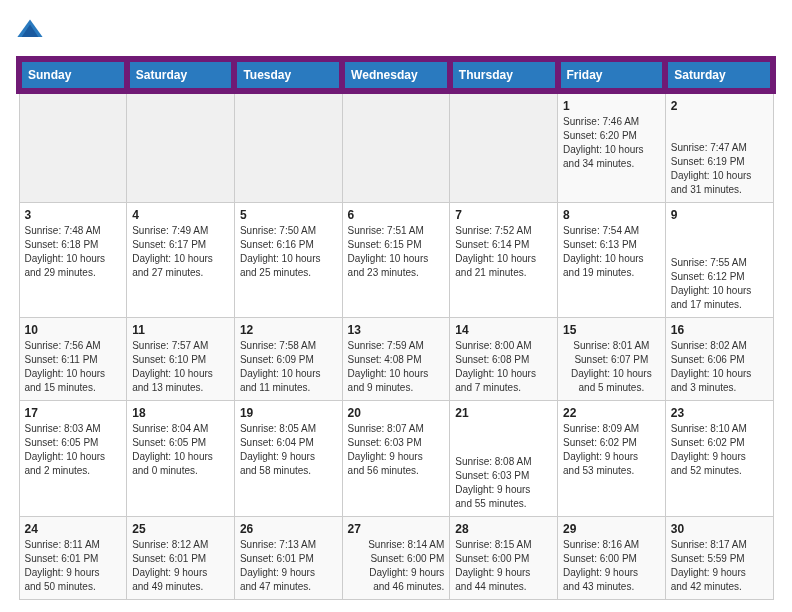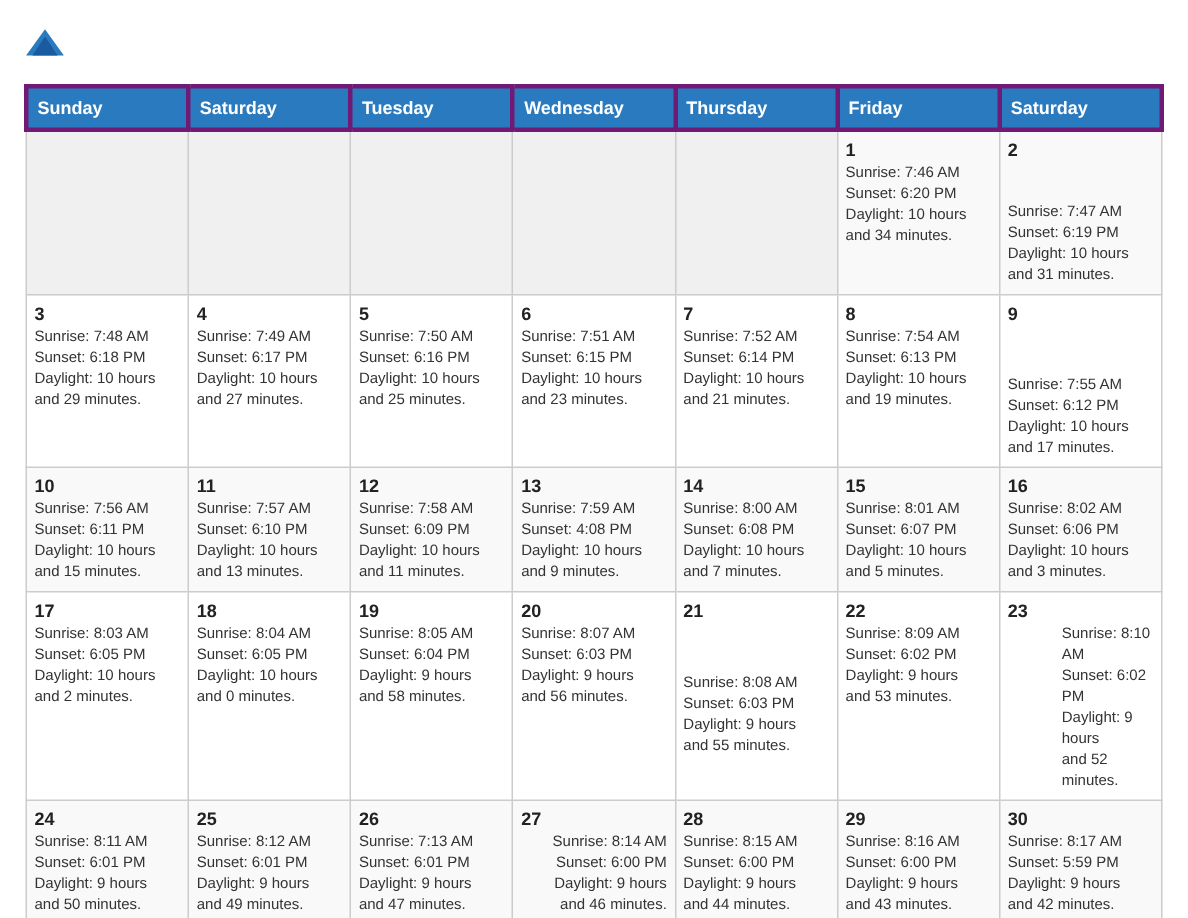"Sunday" thead tr th { border: 3px solid #701a75 -> 6px solid #701a75 }
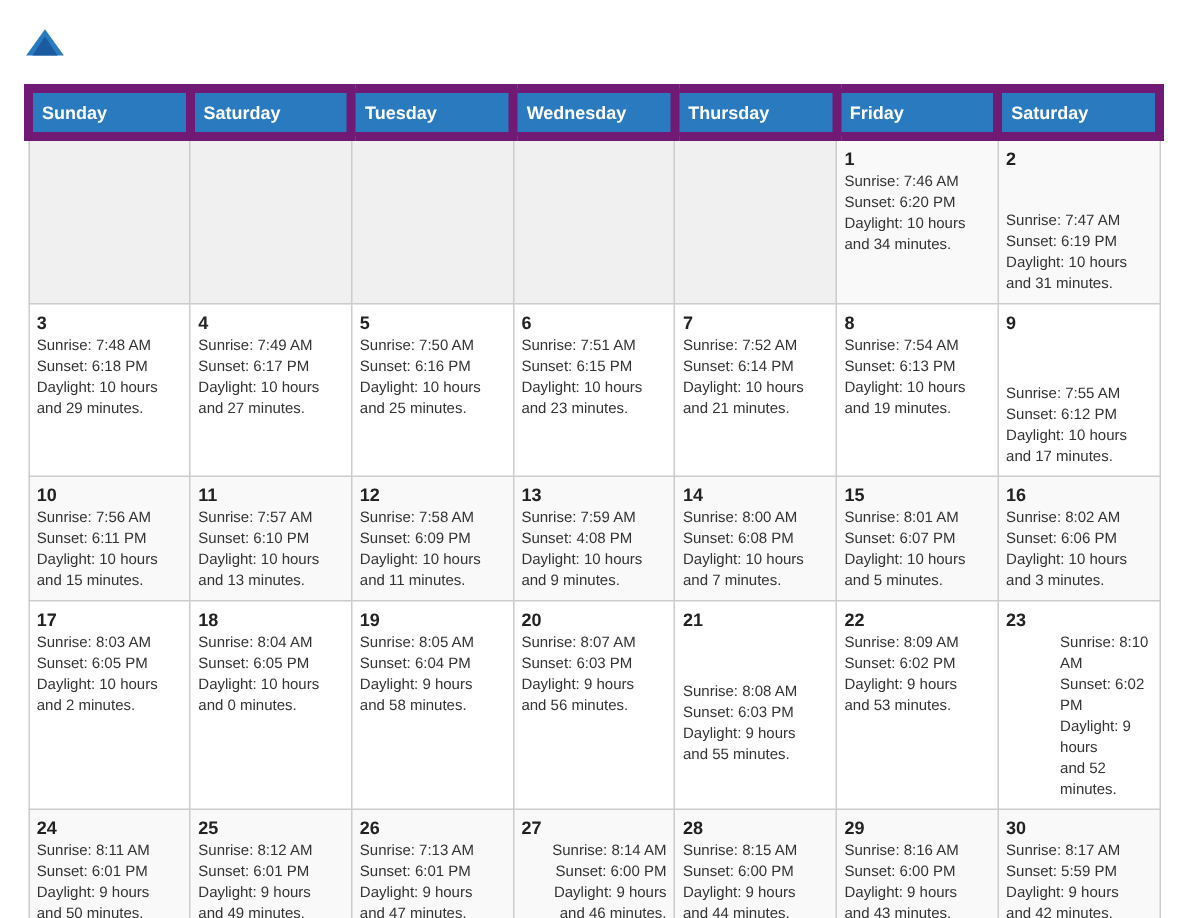"Sunrise: 8:01 AM" div.day-info { text-align: none -> center }
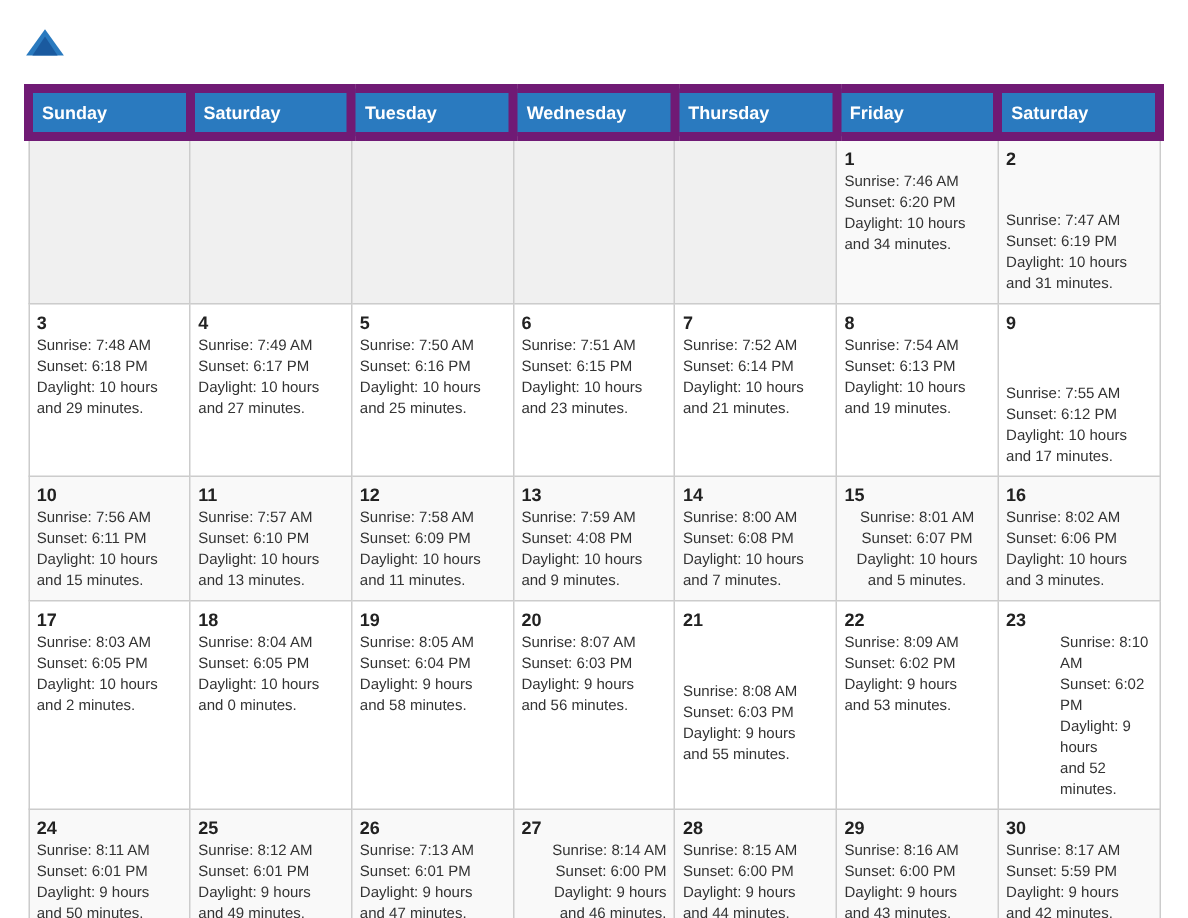"Sunrise: 8:10 AM" div.day-info { margin-left: 36px -> none }
